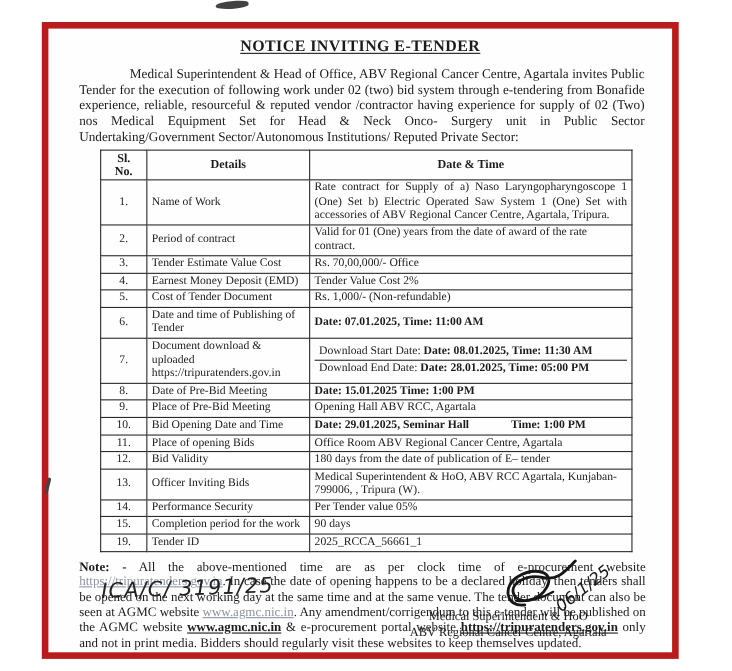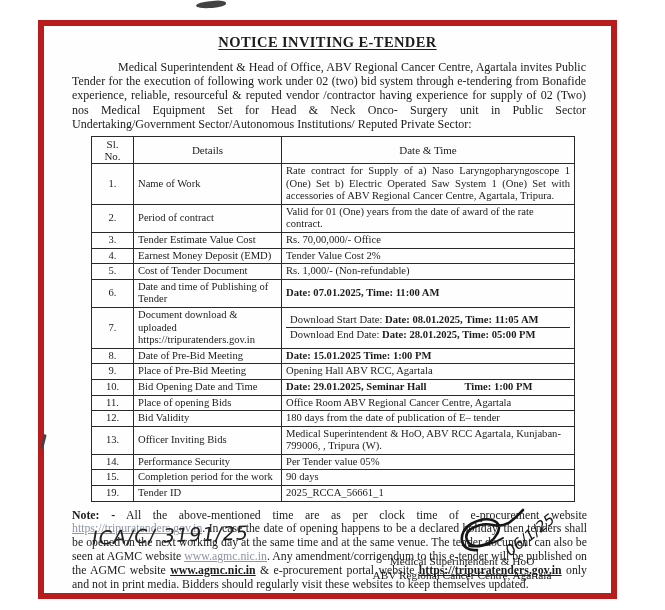"Sl." th { font-weight: normal -> bold }
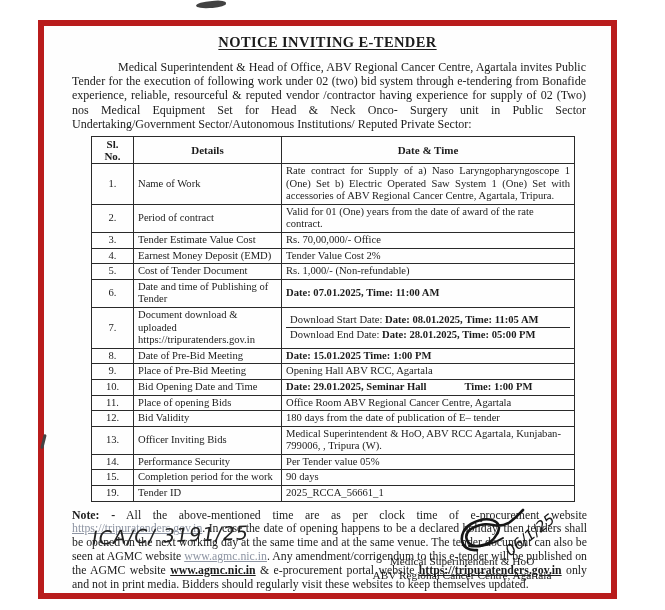"Date: 08.01.2025, Time: 11:05 AM" span.b { text: 11:05 -> 11:30 }
